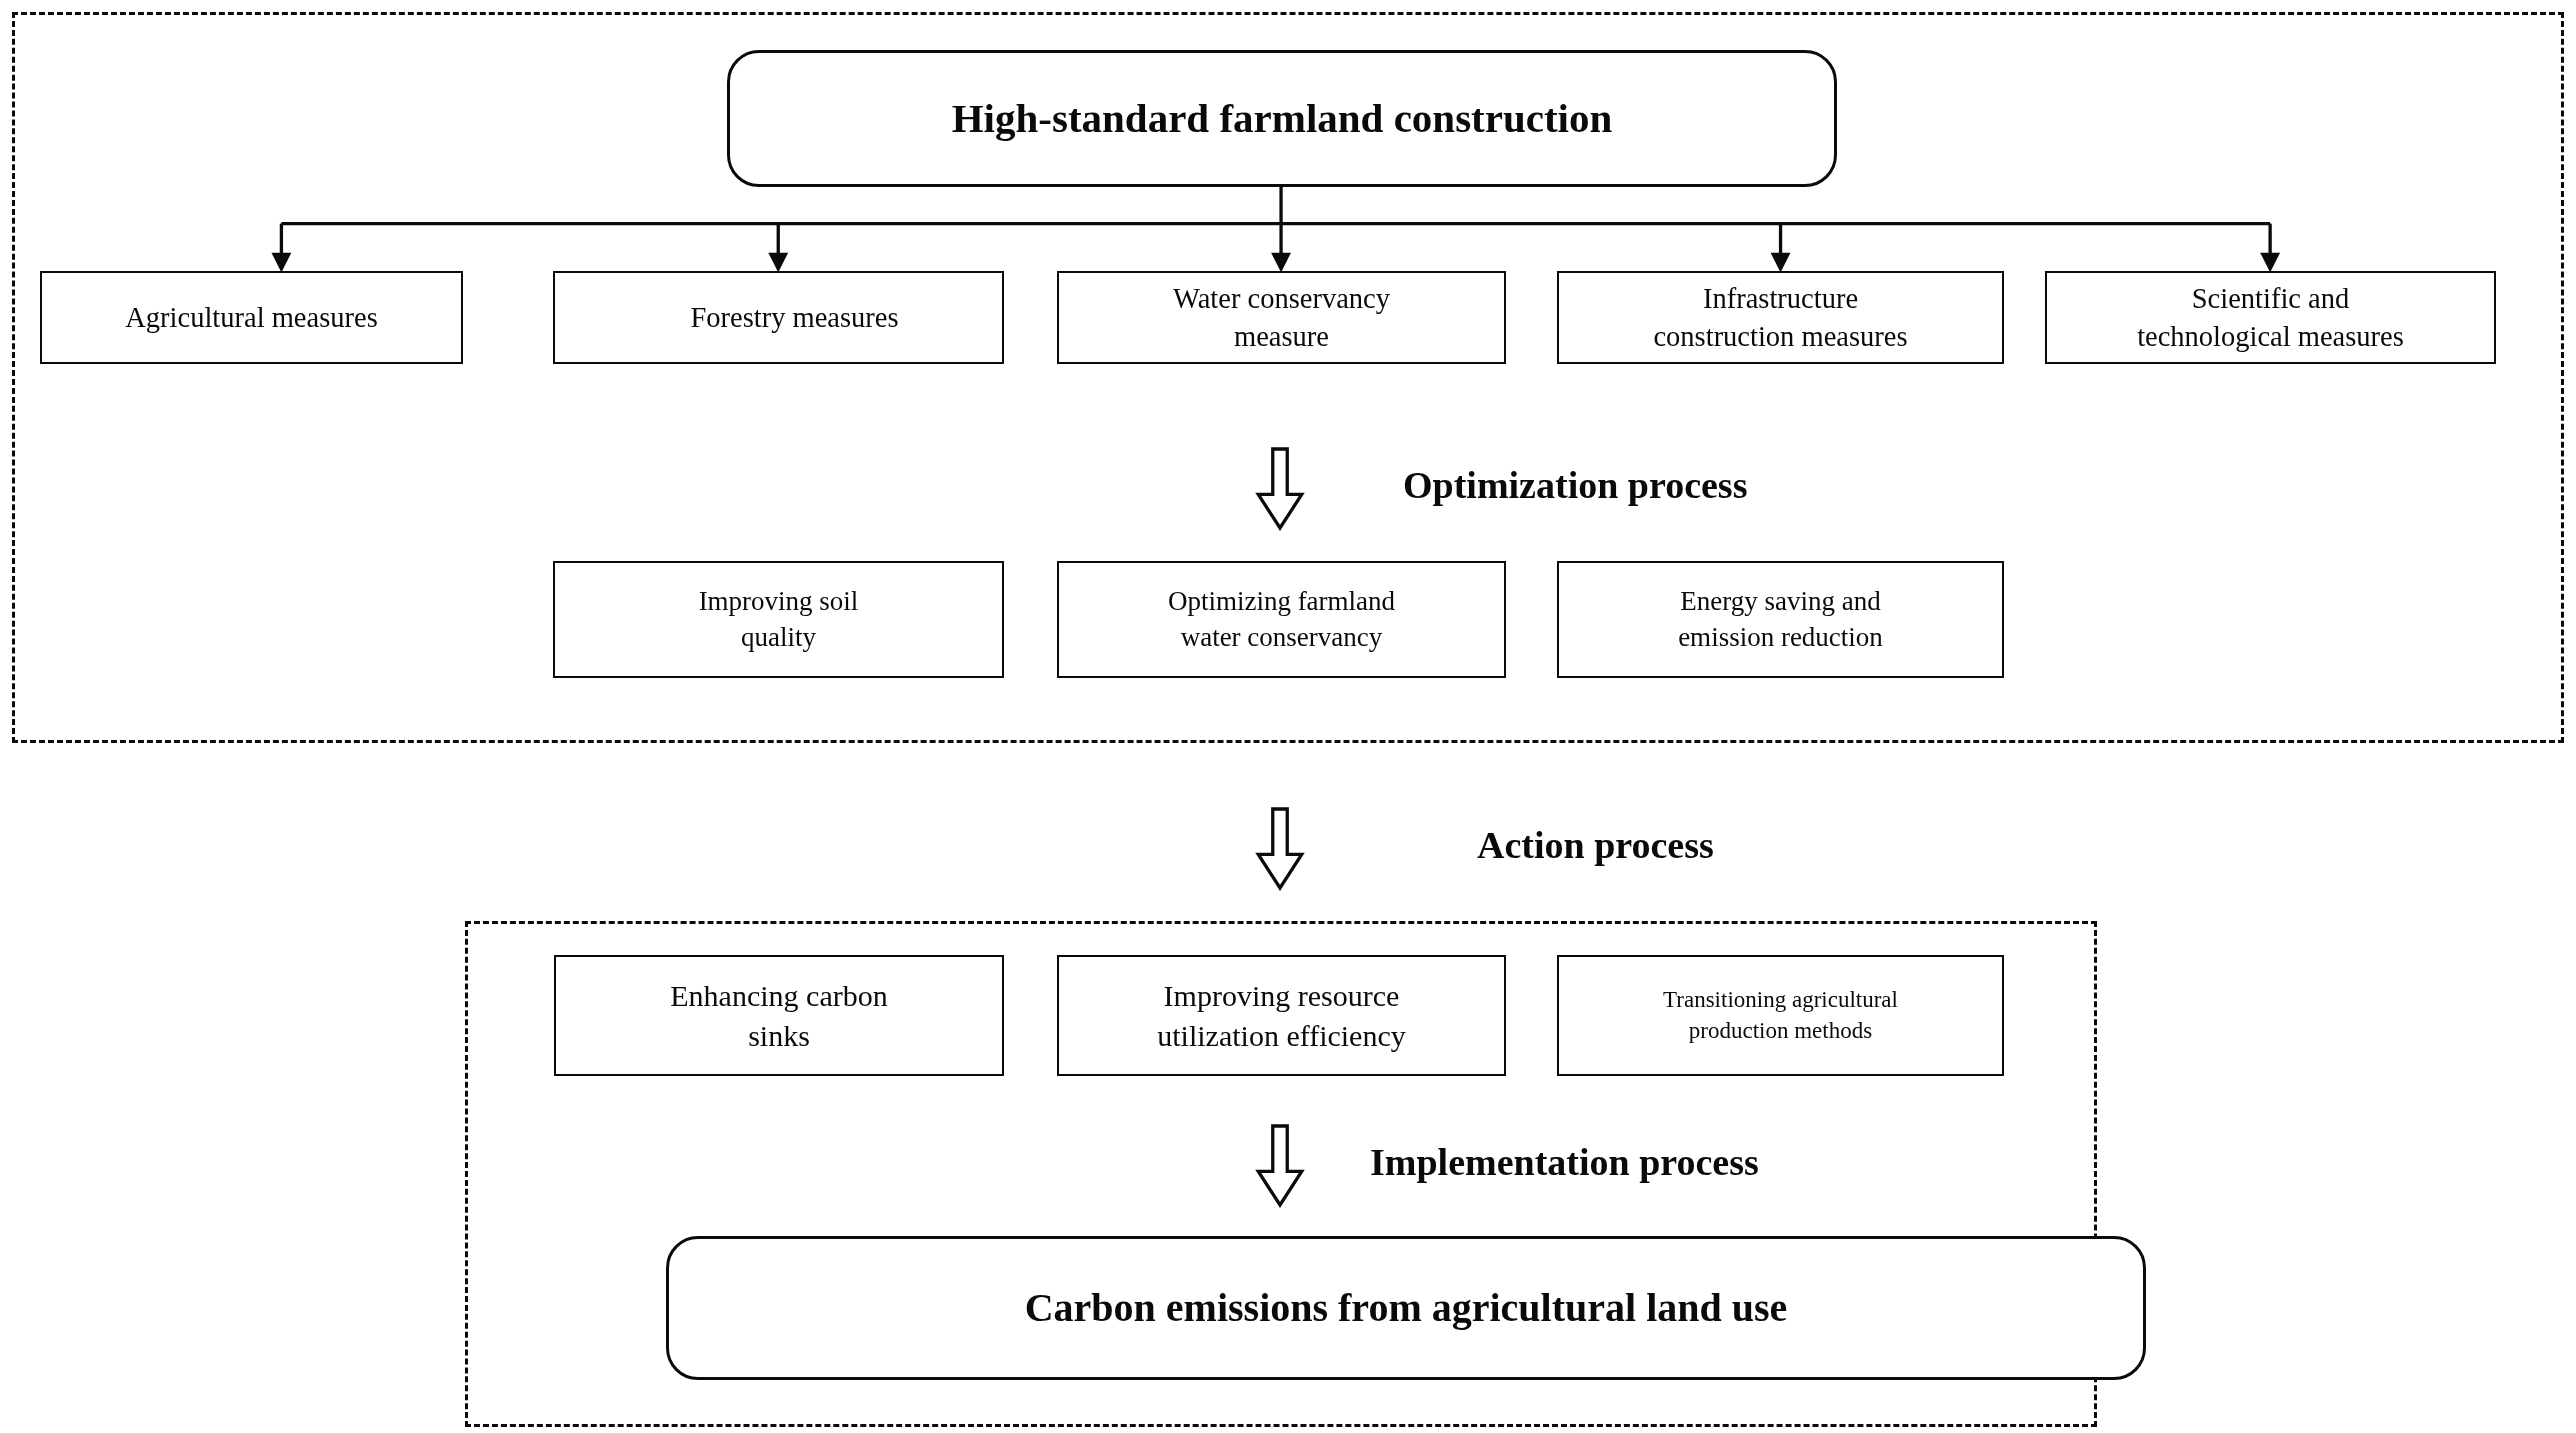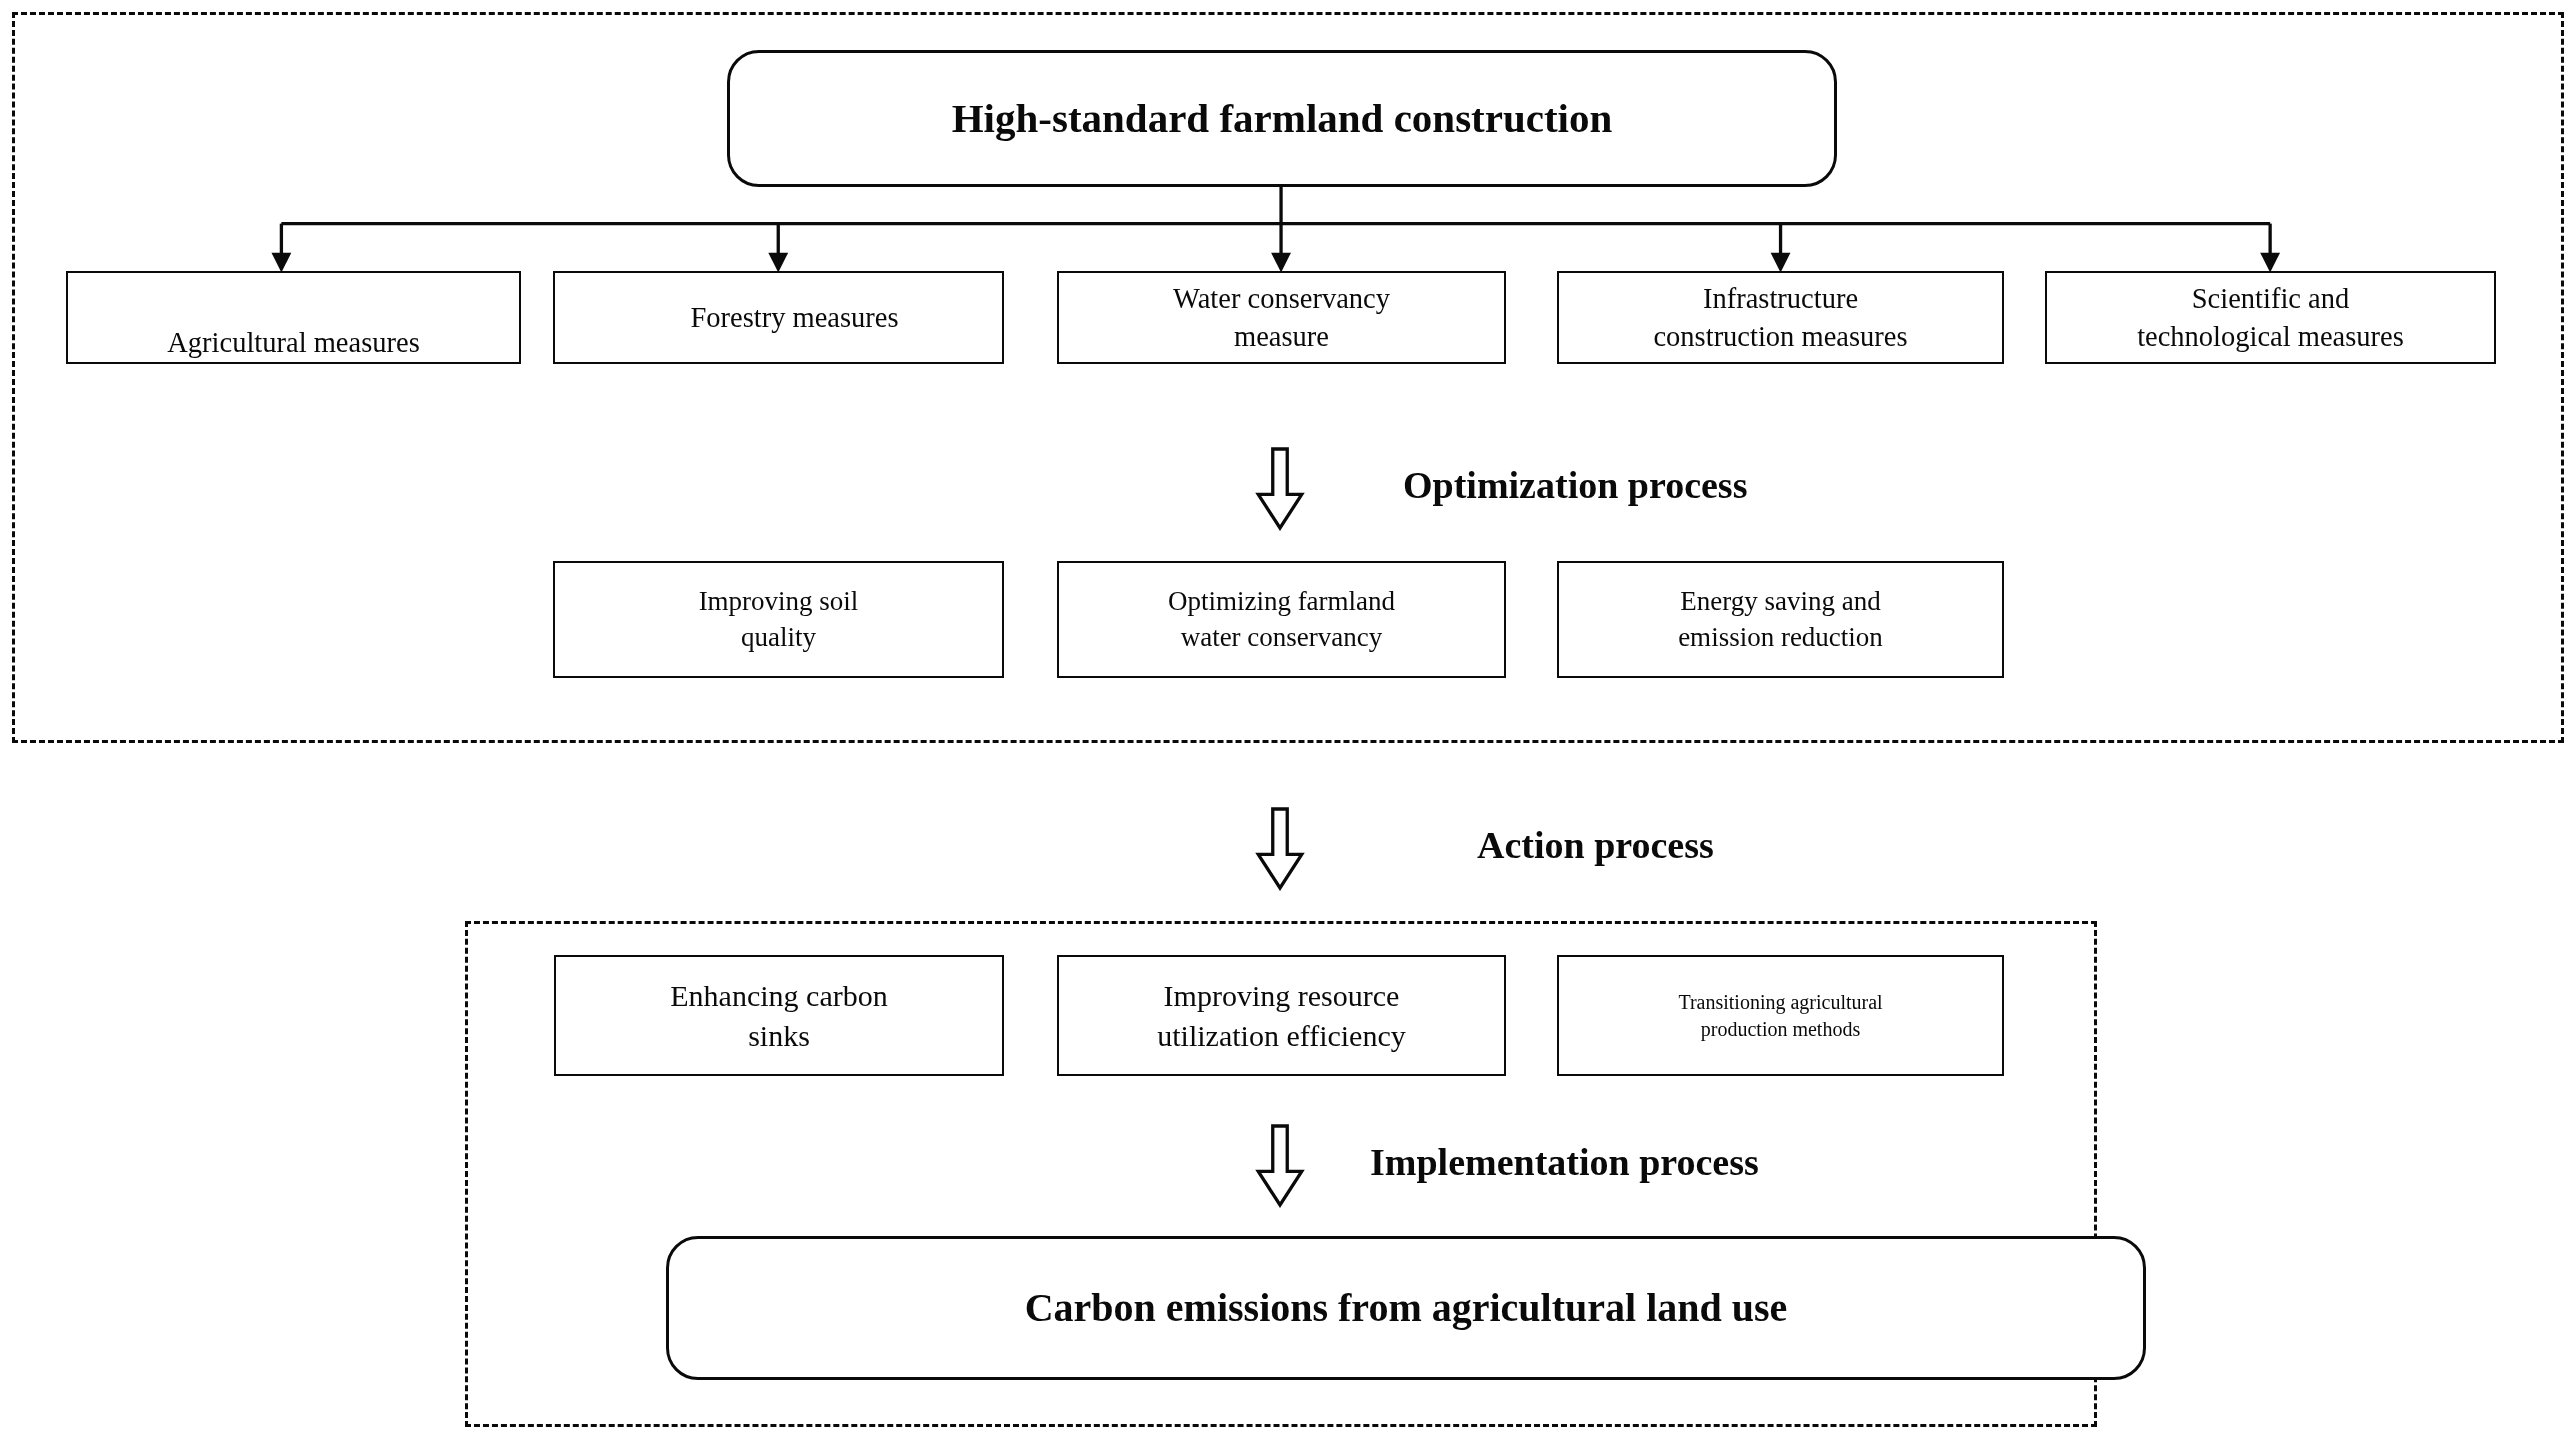"Agricultural measures" .m1 { align-items: flex-end -> none; left: 66px -> 40px; width: 455px -> 423px }
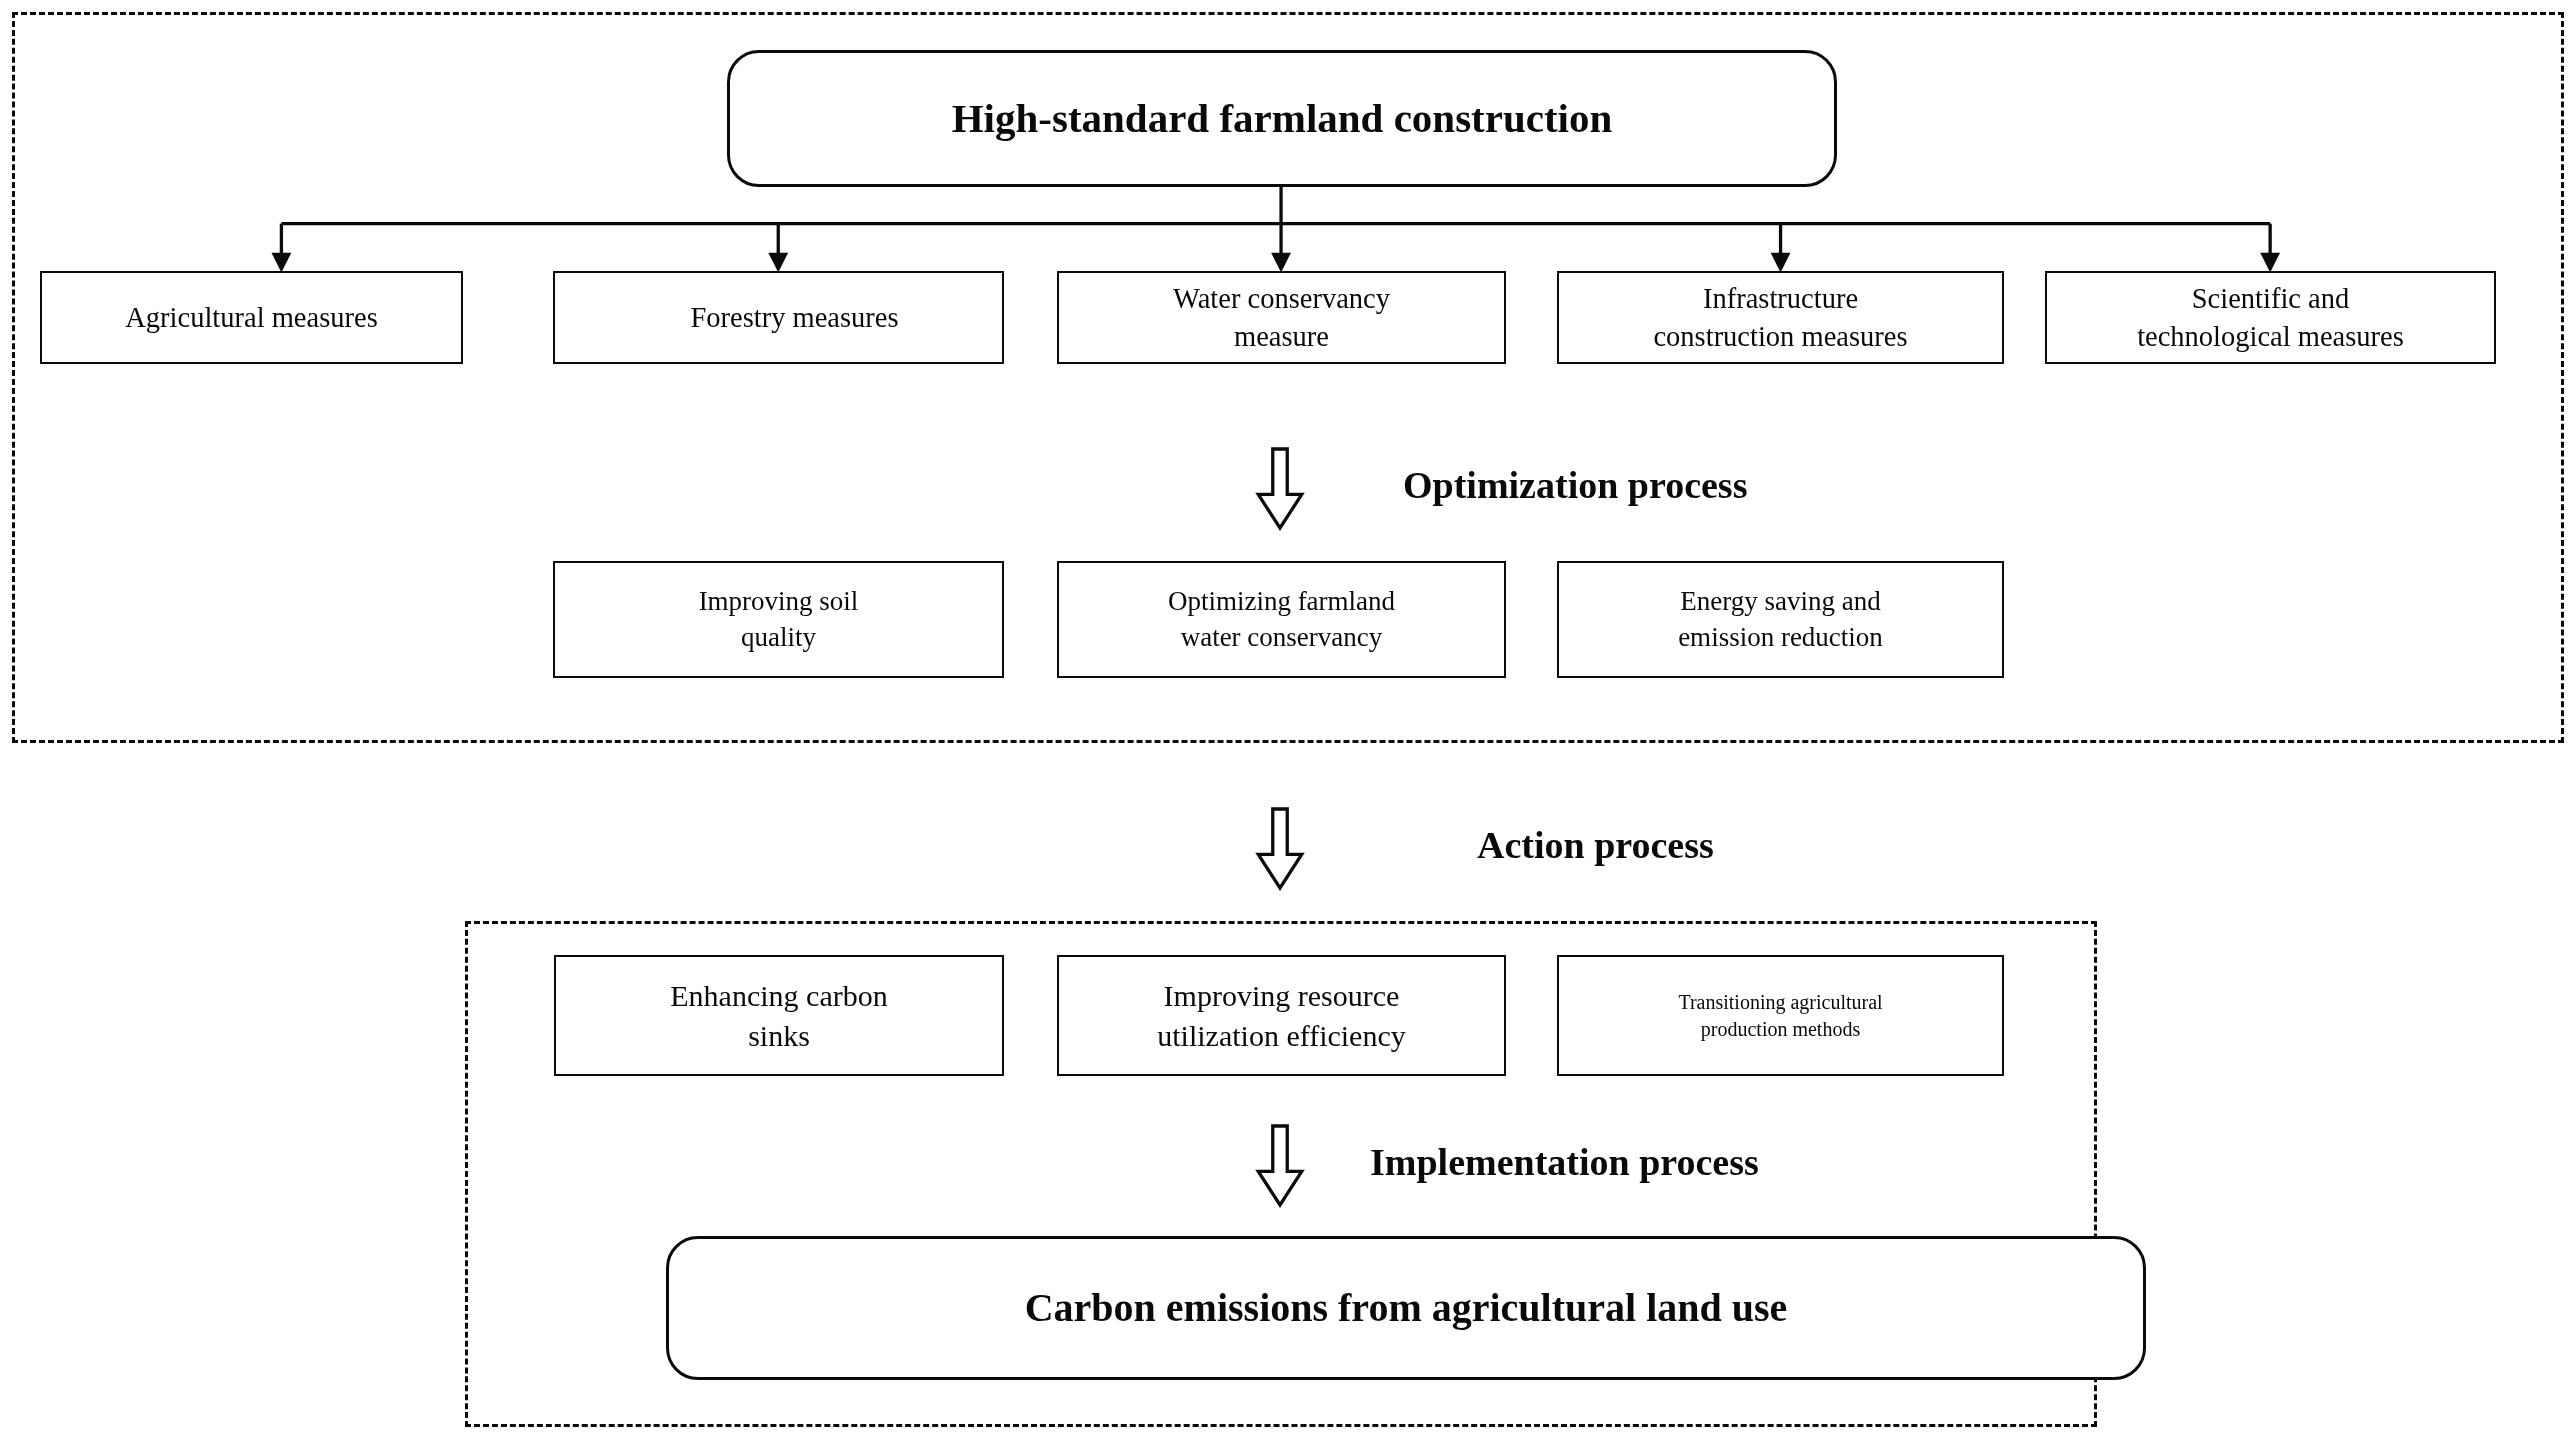"Transitioning agricultural" .a3 { font-size: 20px -> 23px }
